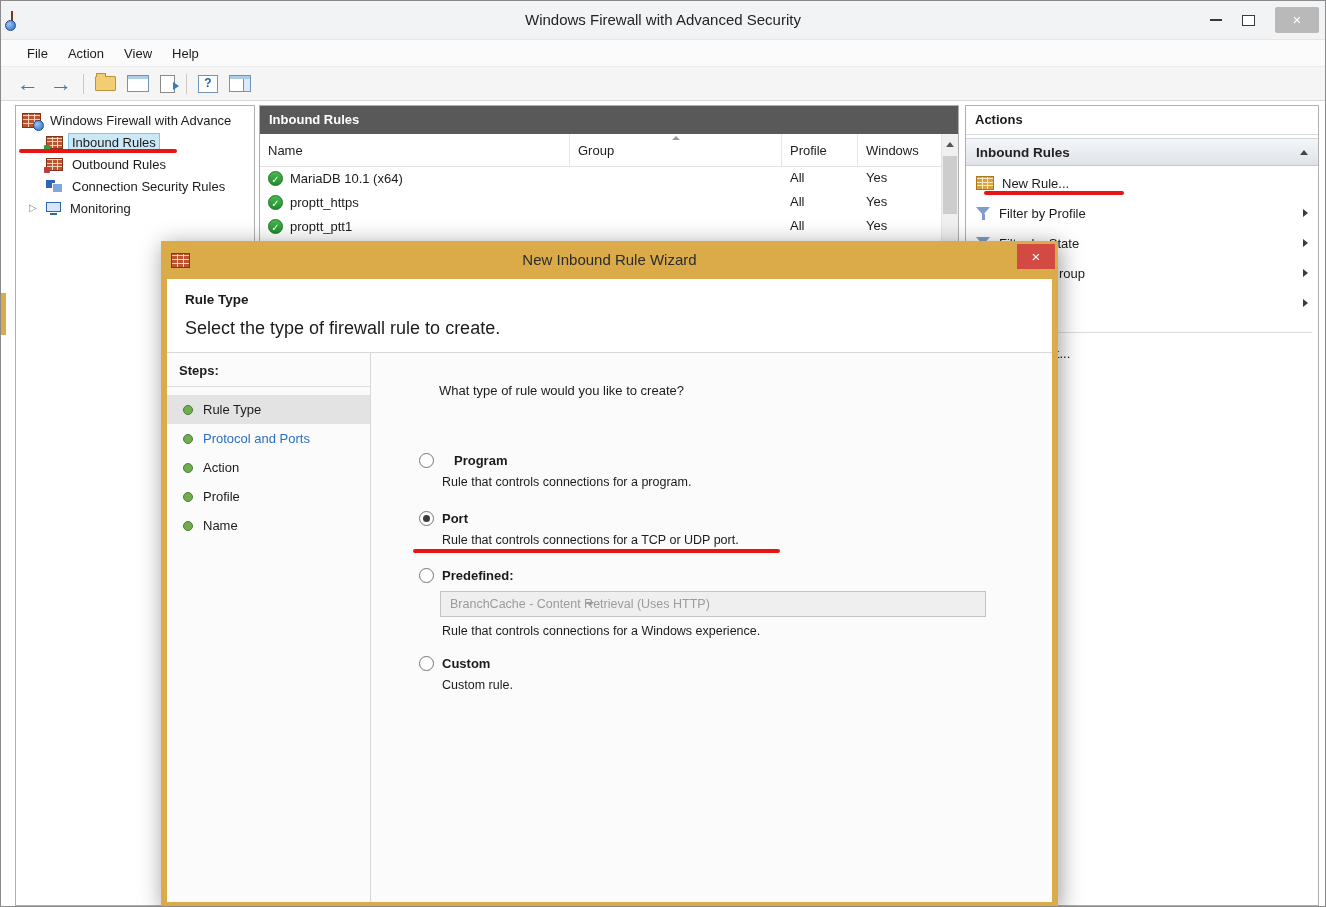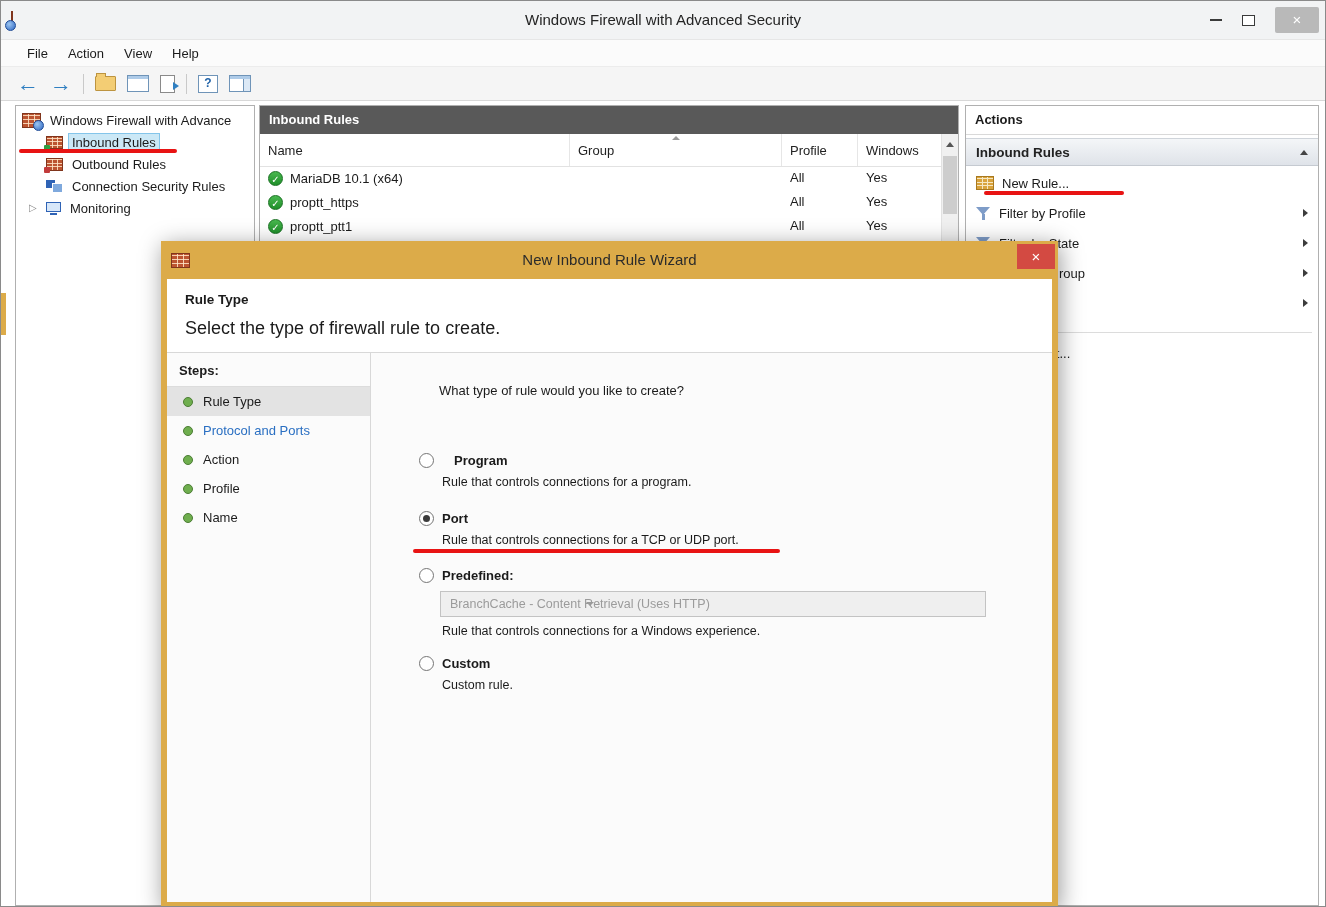"Steps:" .wz-steps .sh { margin-bottom: 0 -> 8px }
